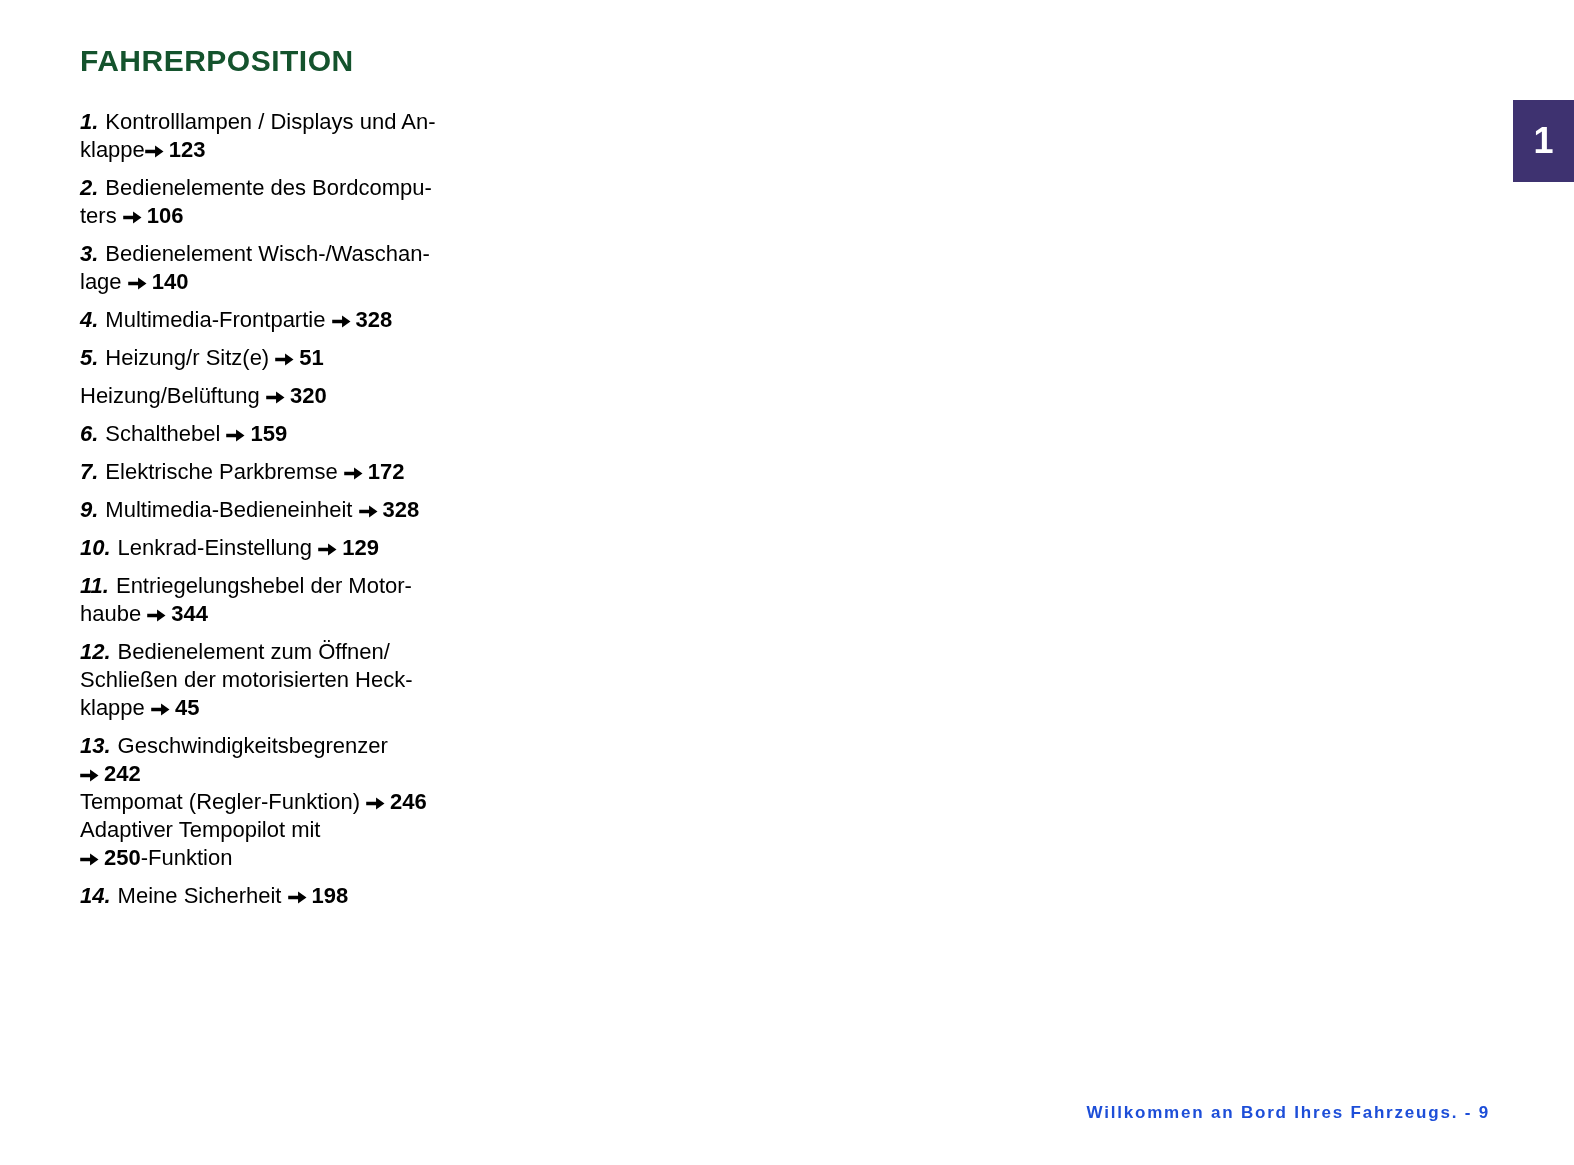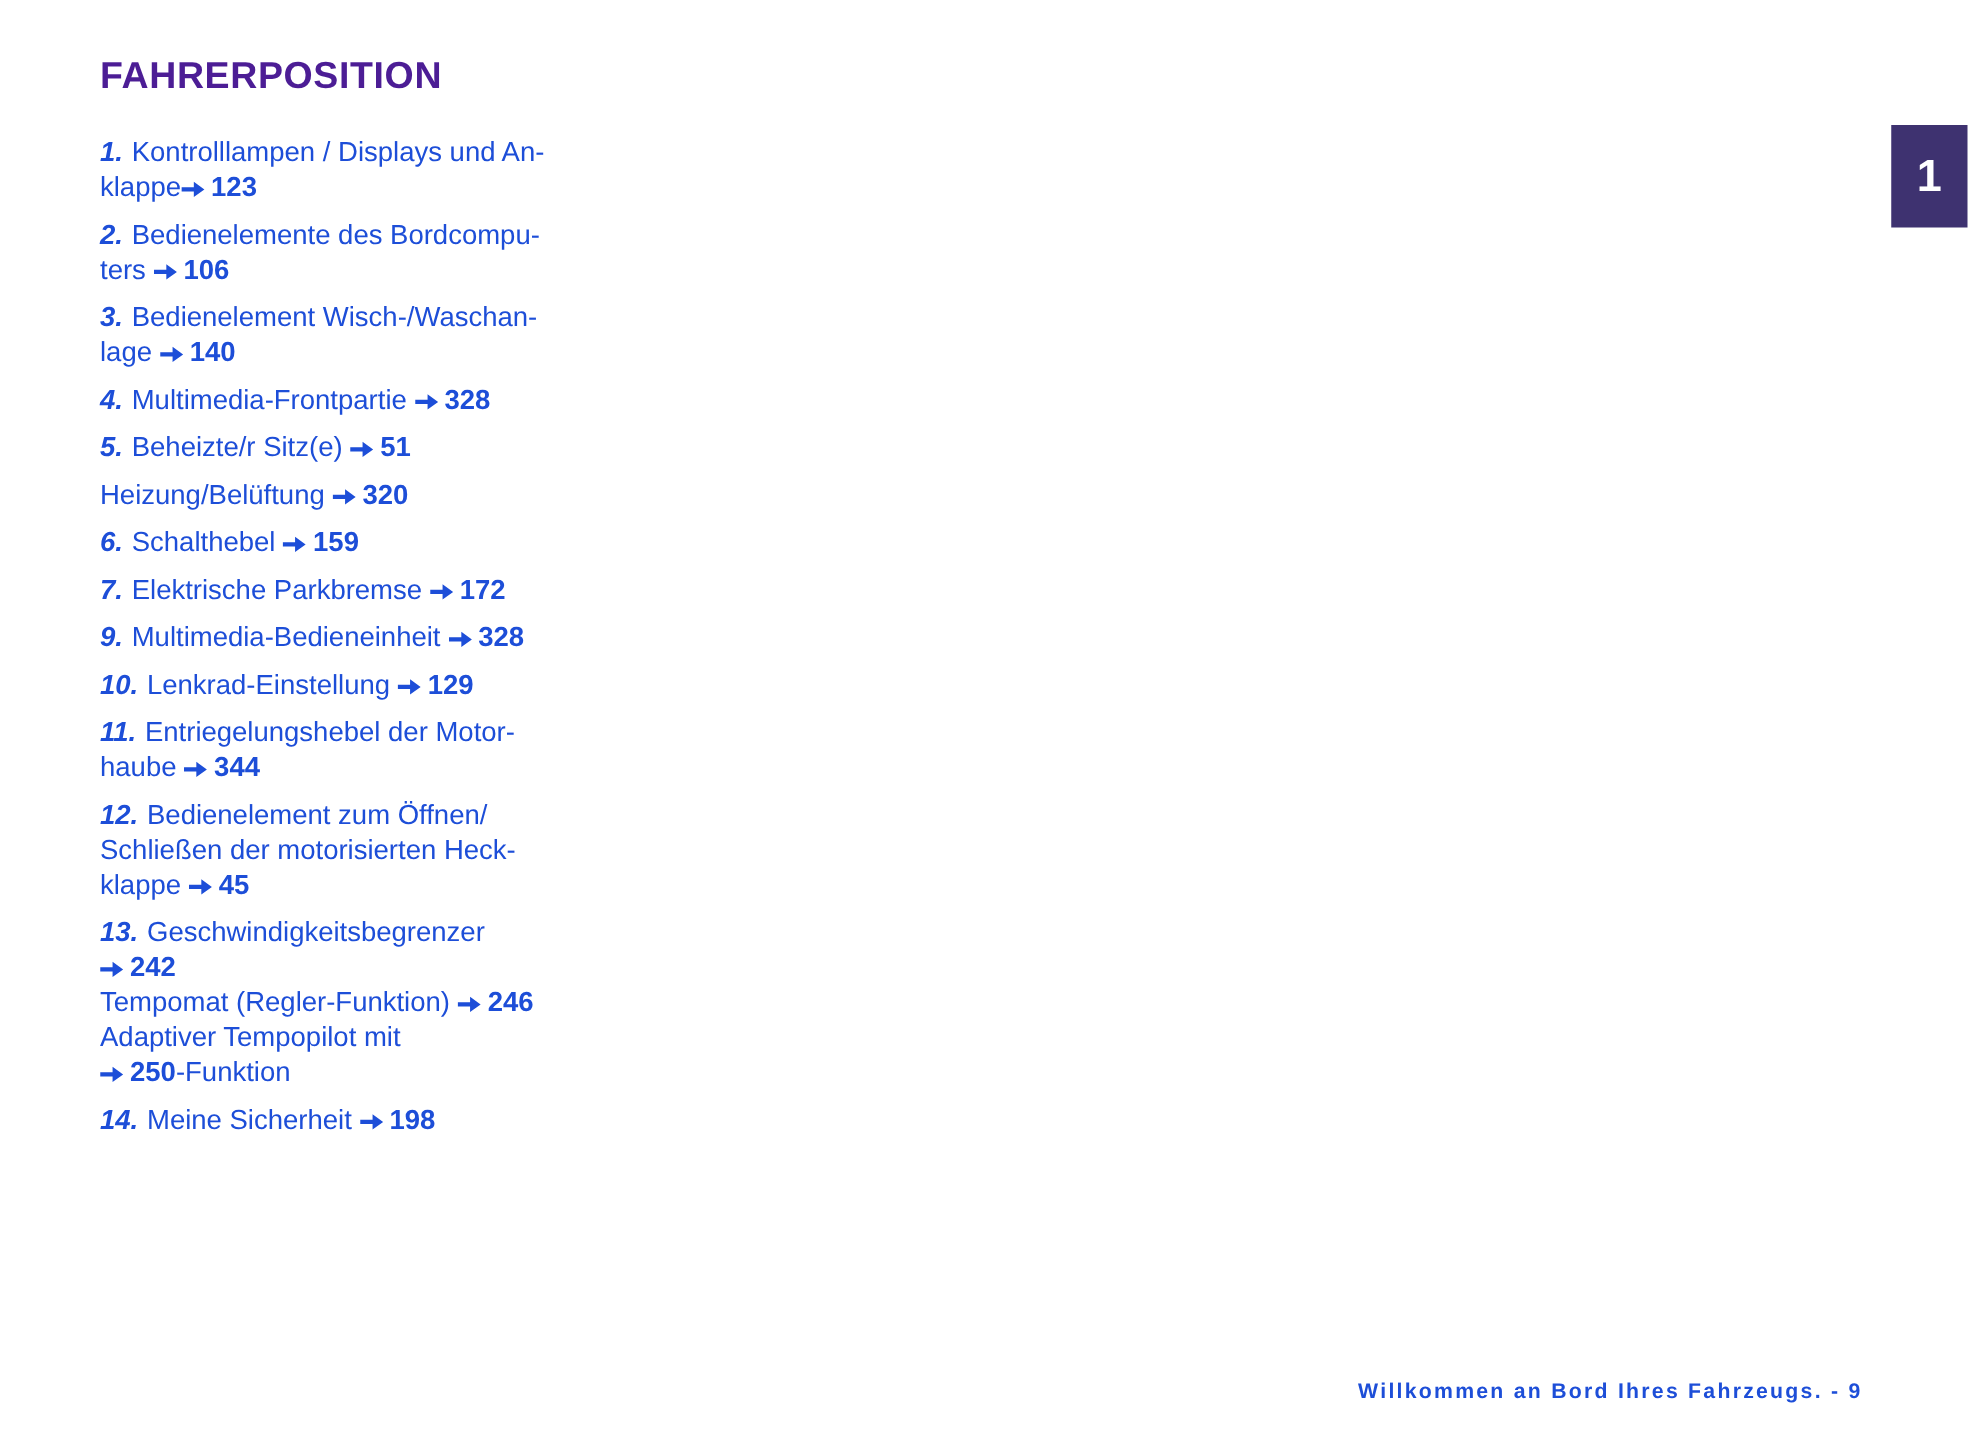"FAHRERPOSITION" .title { color: #4c1d95 -> #14532d }
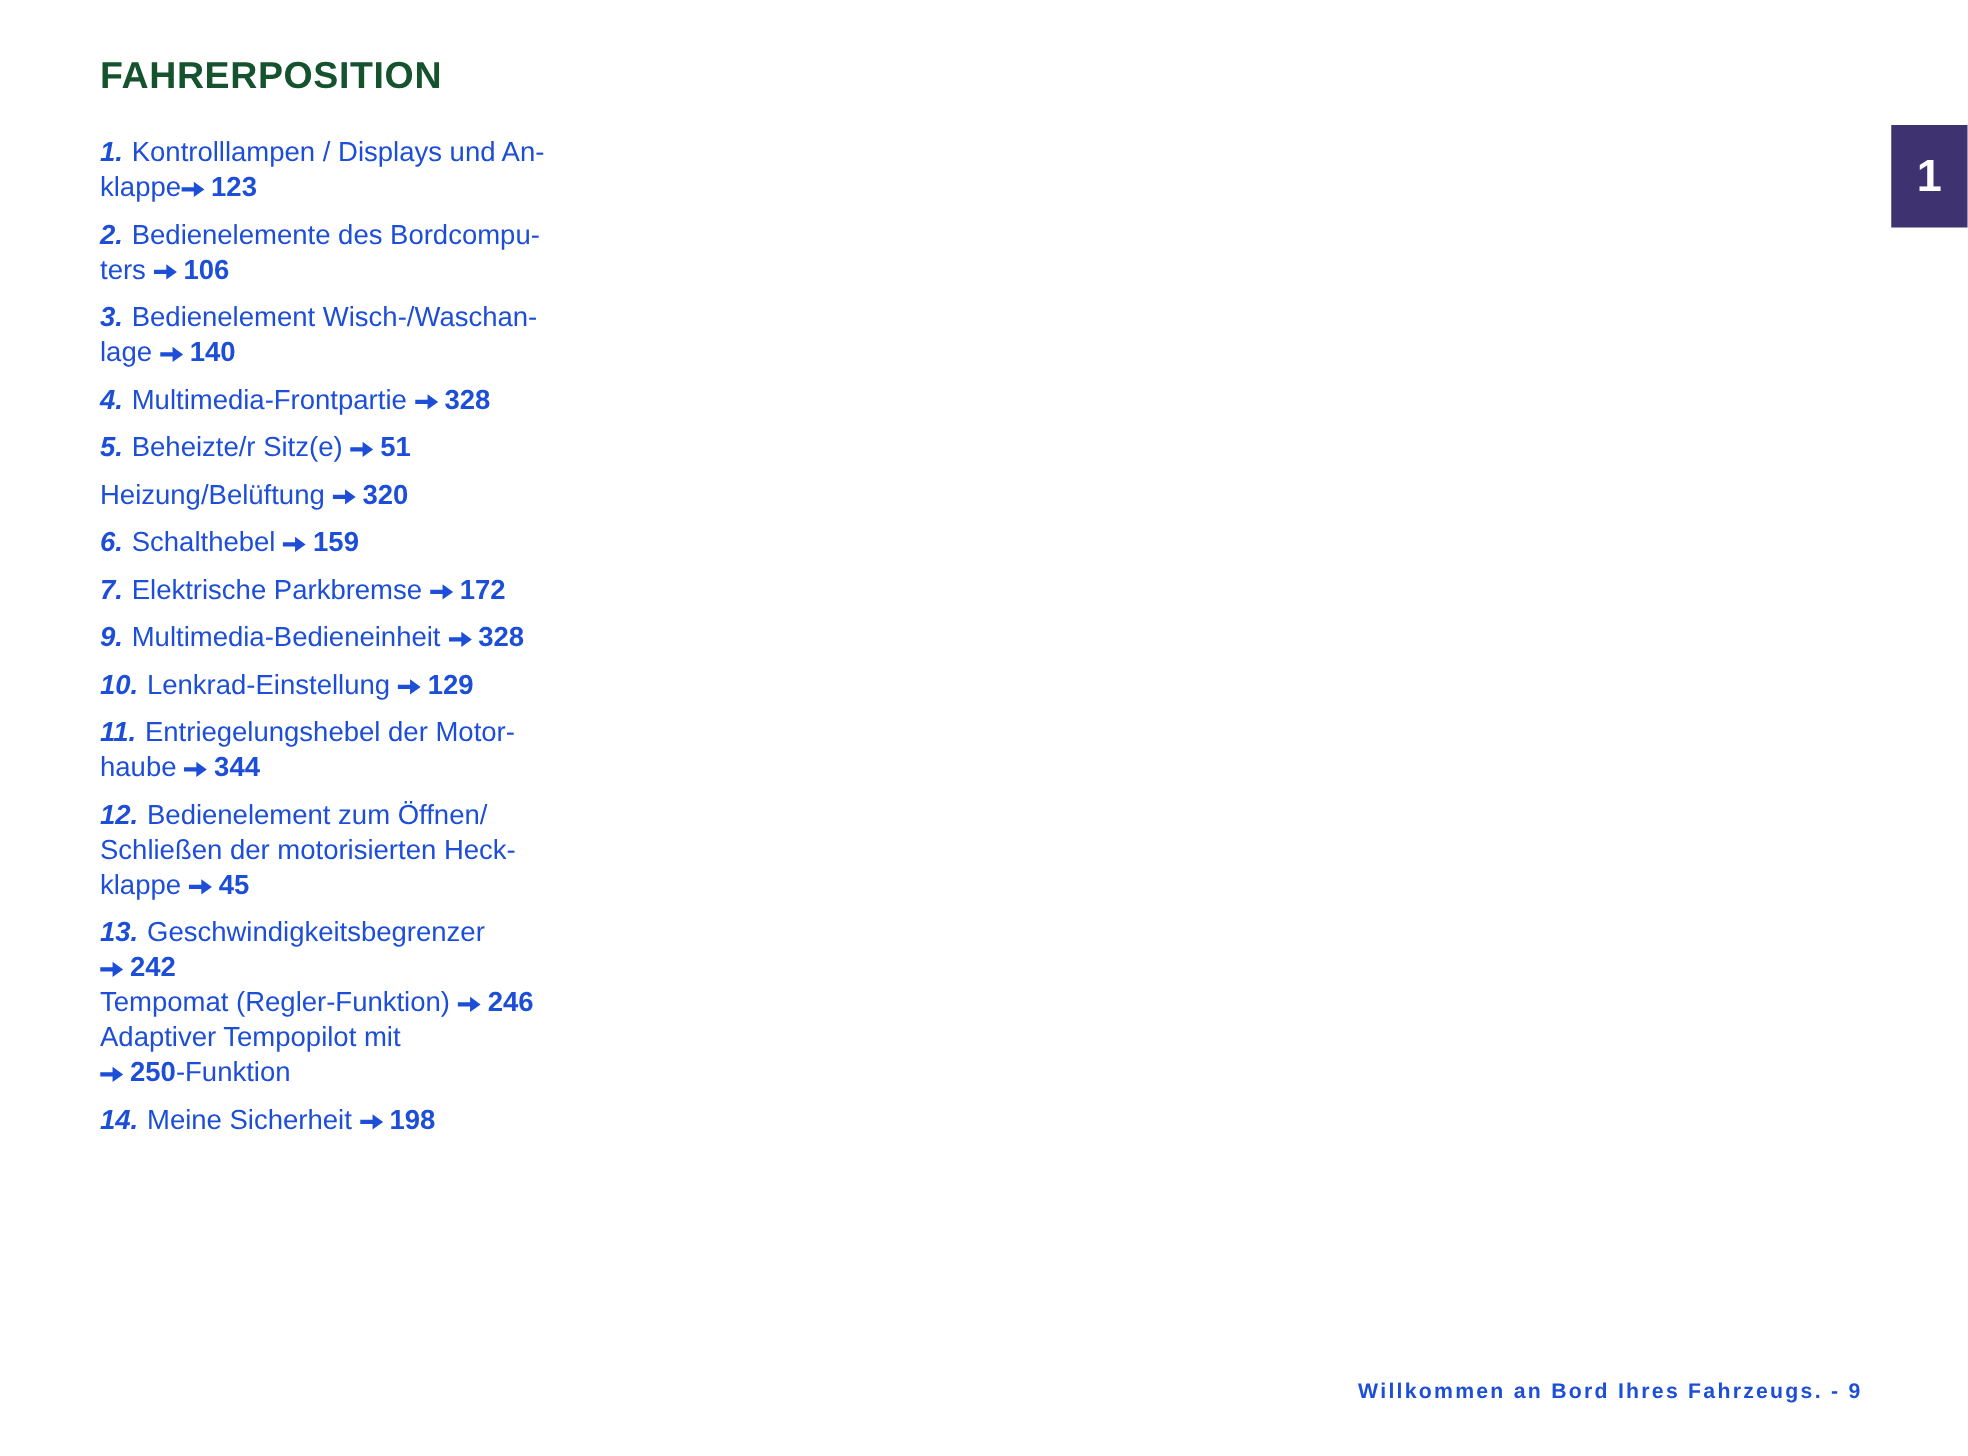"1. Kontrolllampen / Displays und" .item { color: #1d4ed8 -> #000000 }
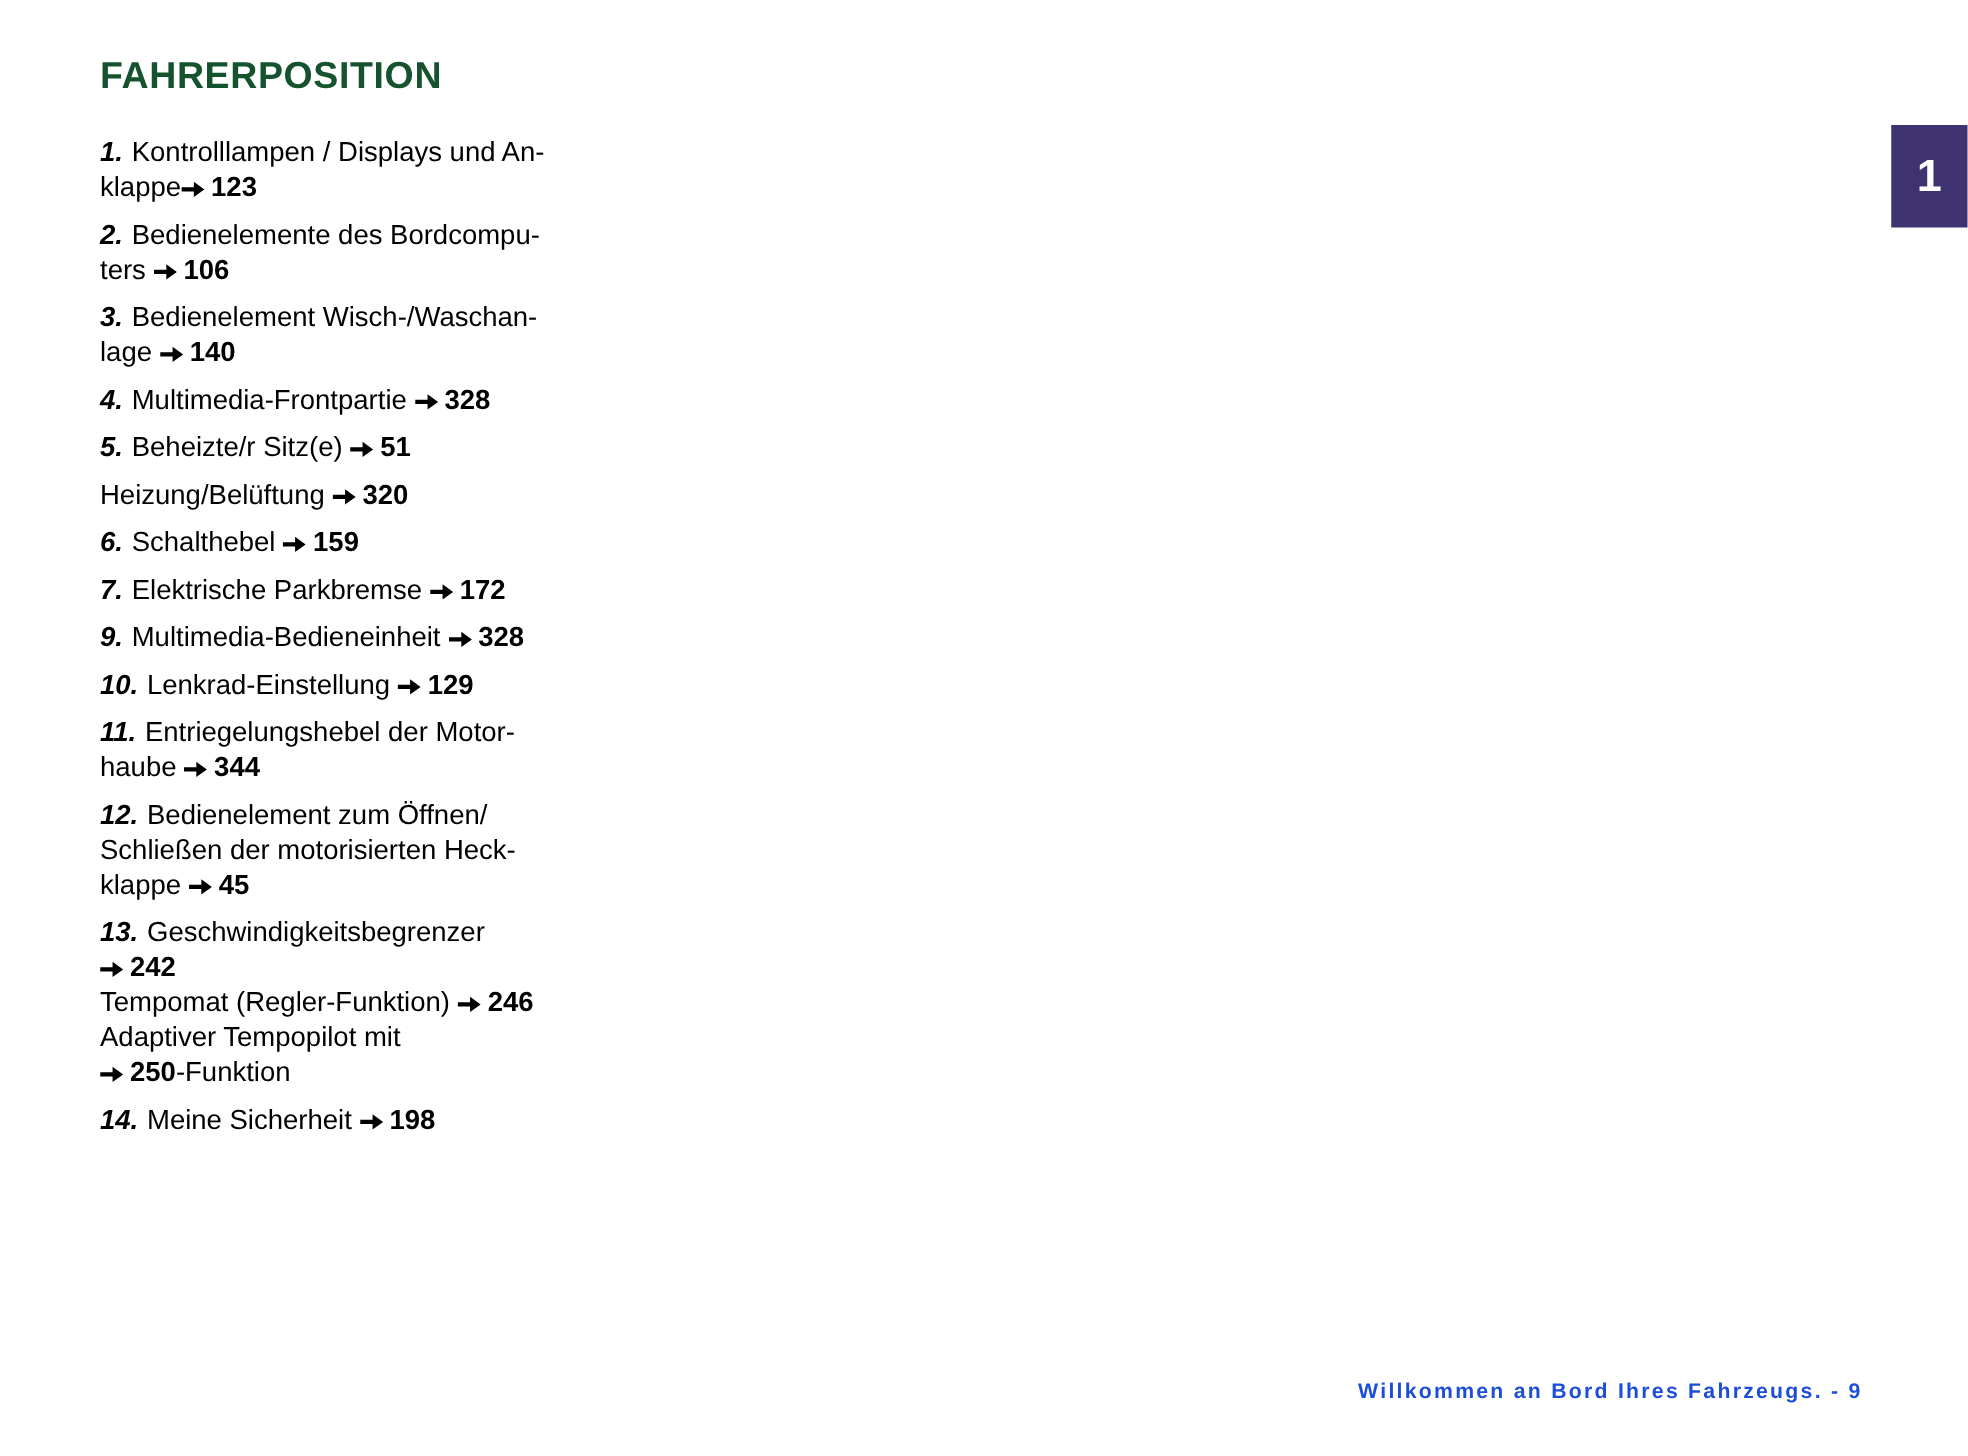"Beheizte/r Sitz(e)" span.txt { text: Beheizte/r -> Heizung/r }
